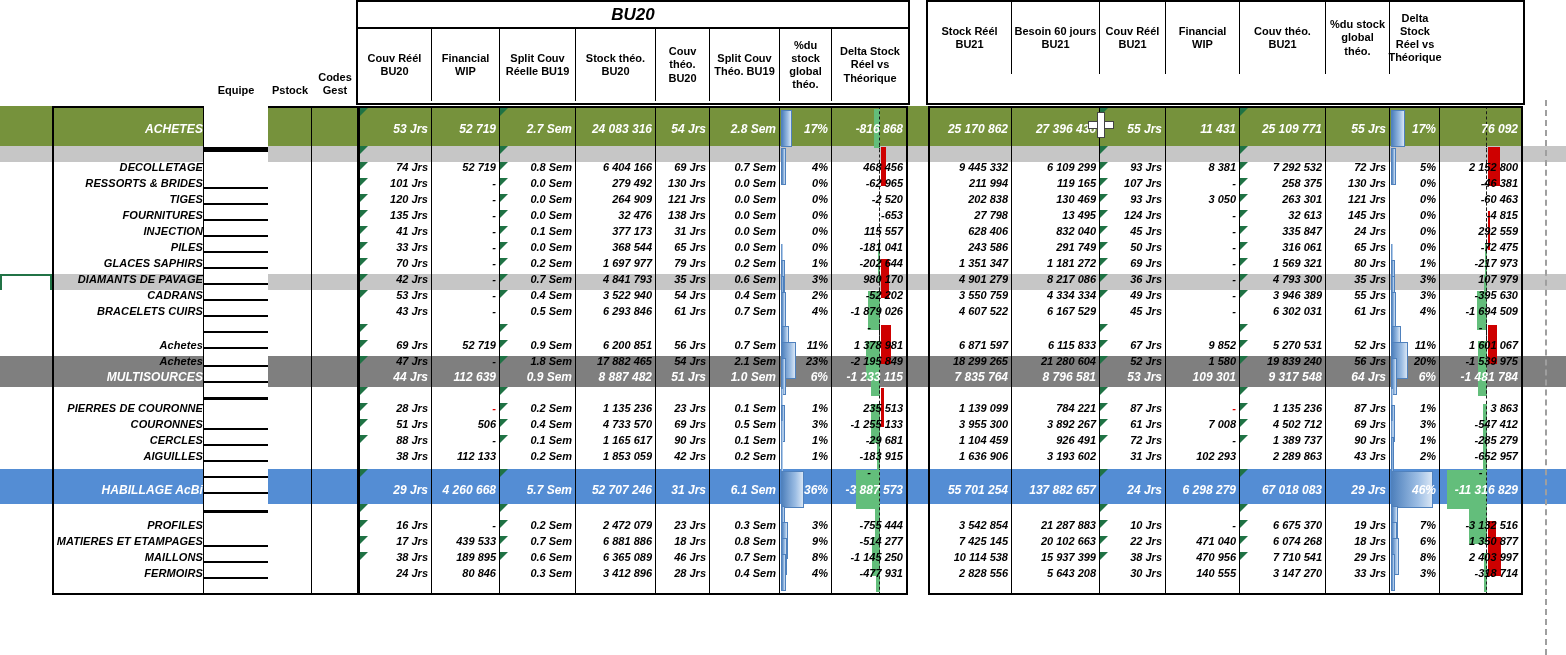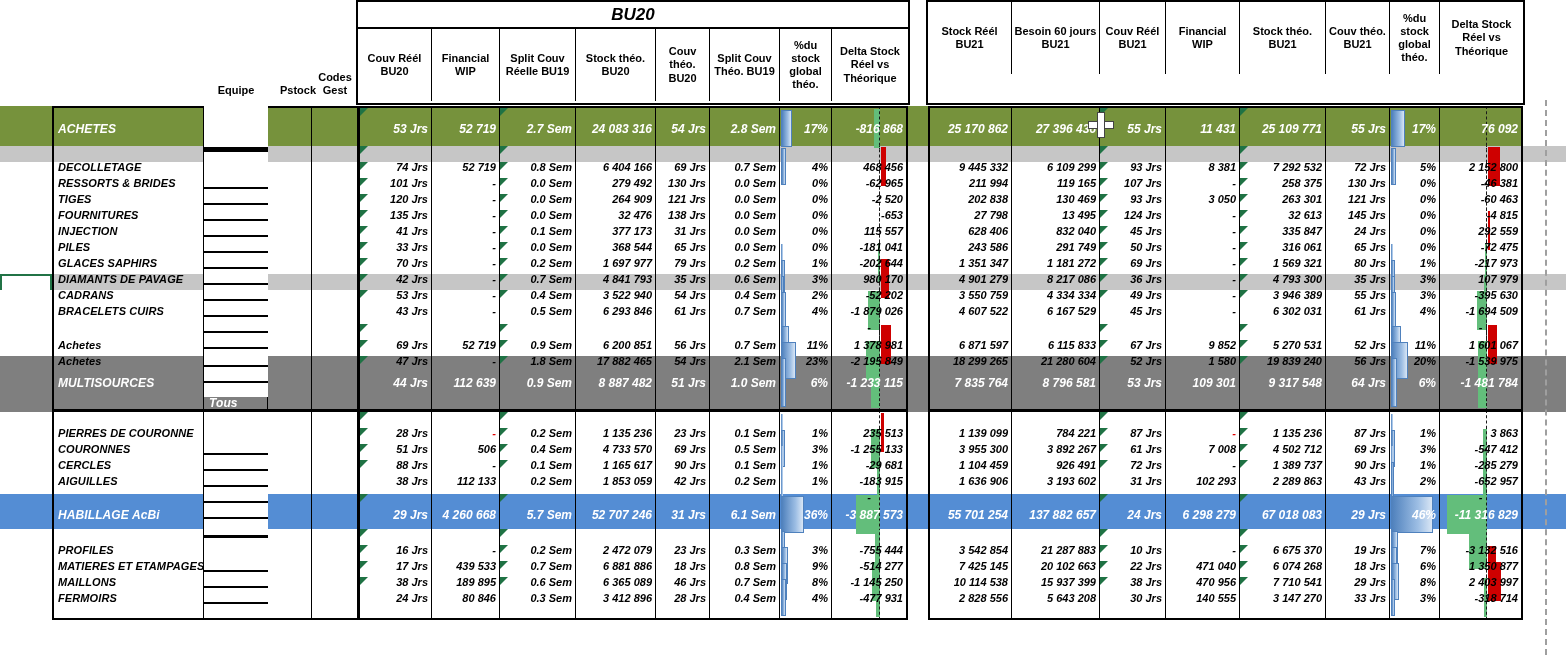"Stock théo. BU21" div.hc { html: <div>Stock théo. BU21</div> -> none }
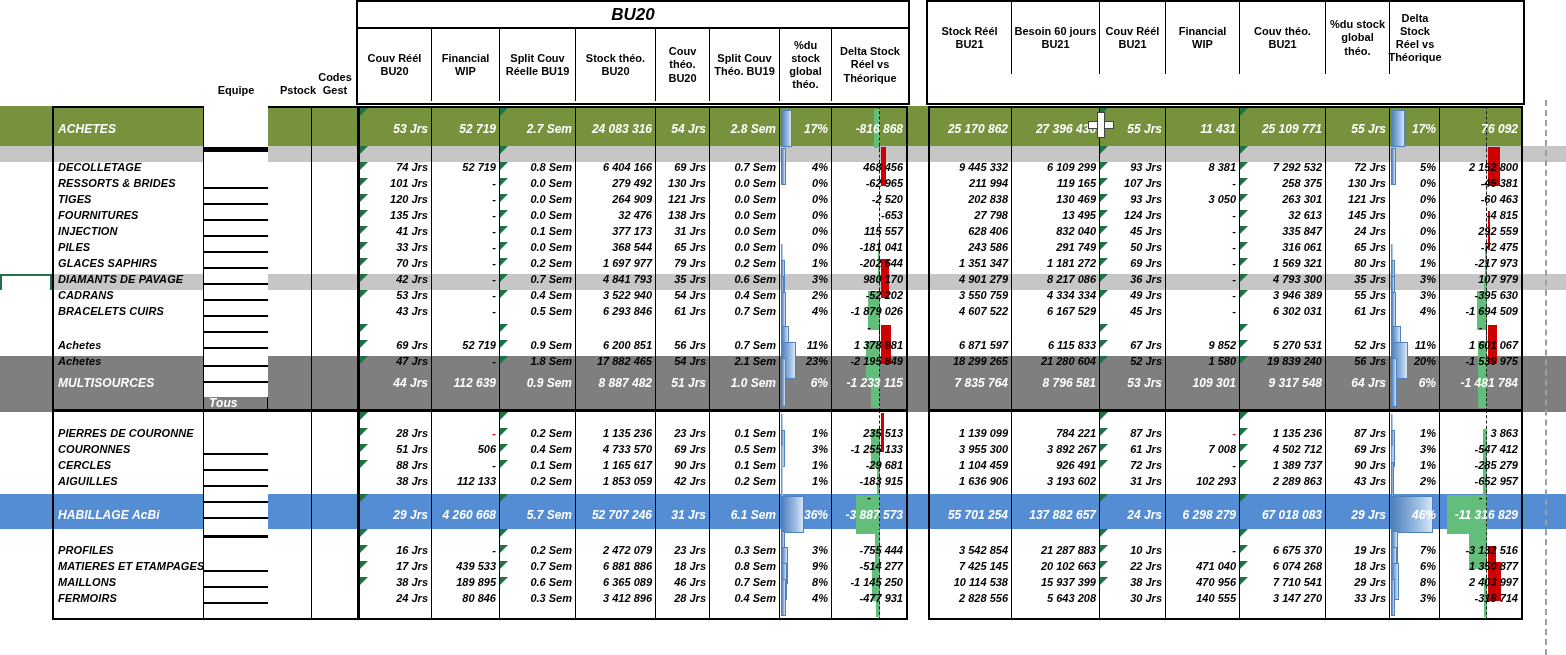"Pstock" div.lhdr { margin-left: 8px -> none }
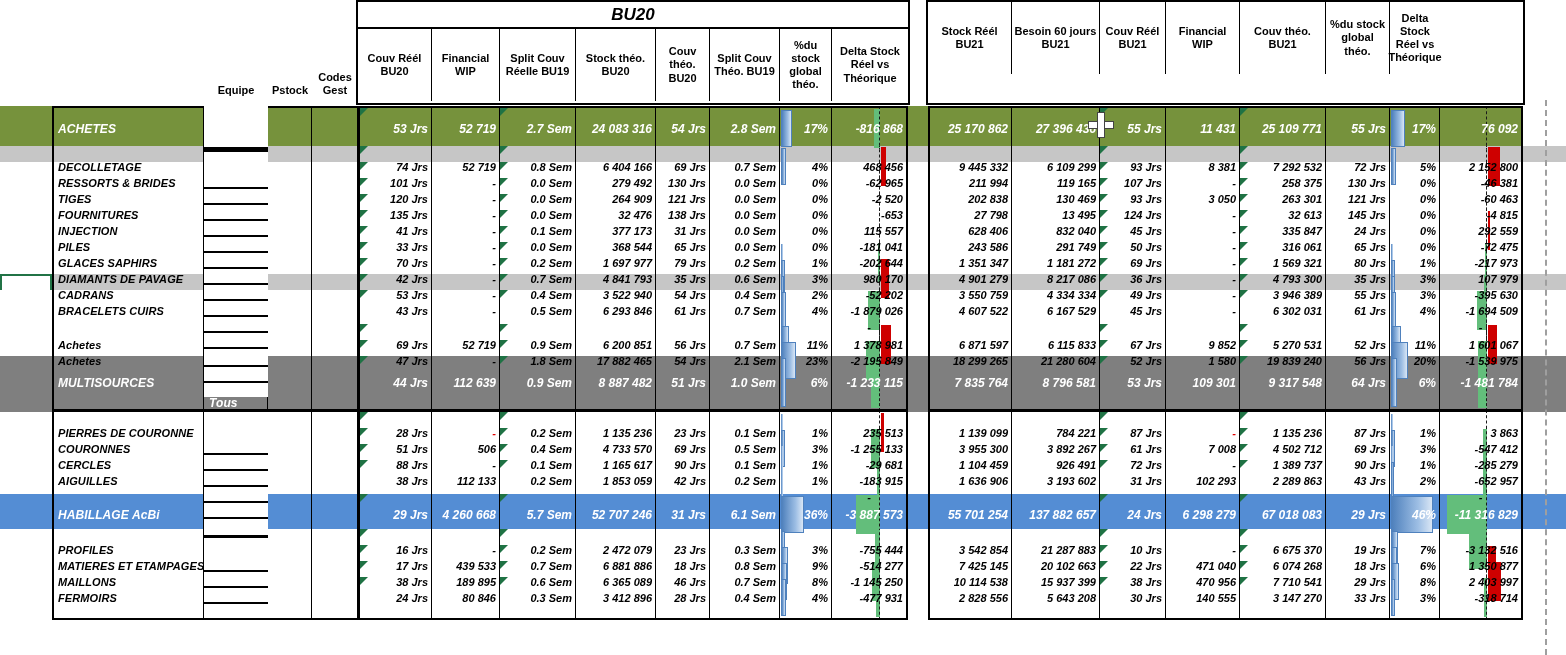"ACHETES" .lbl { justify-content: none -> flex-end }
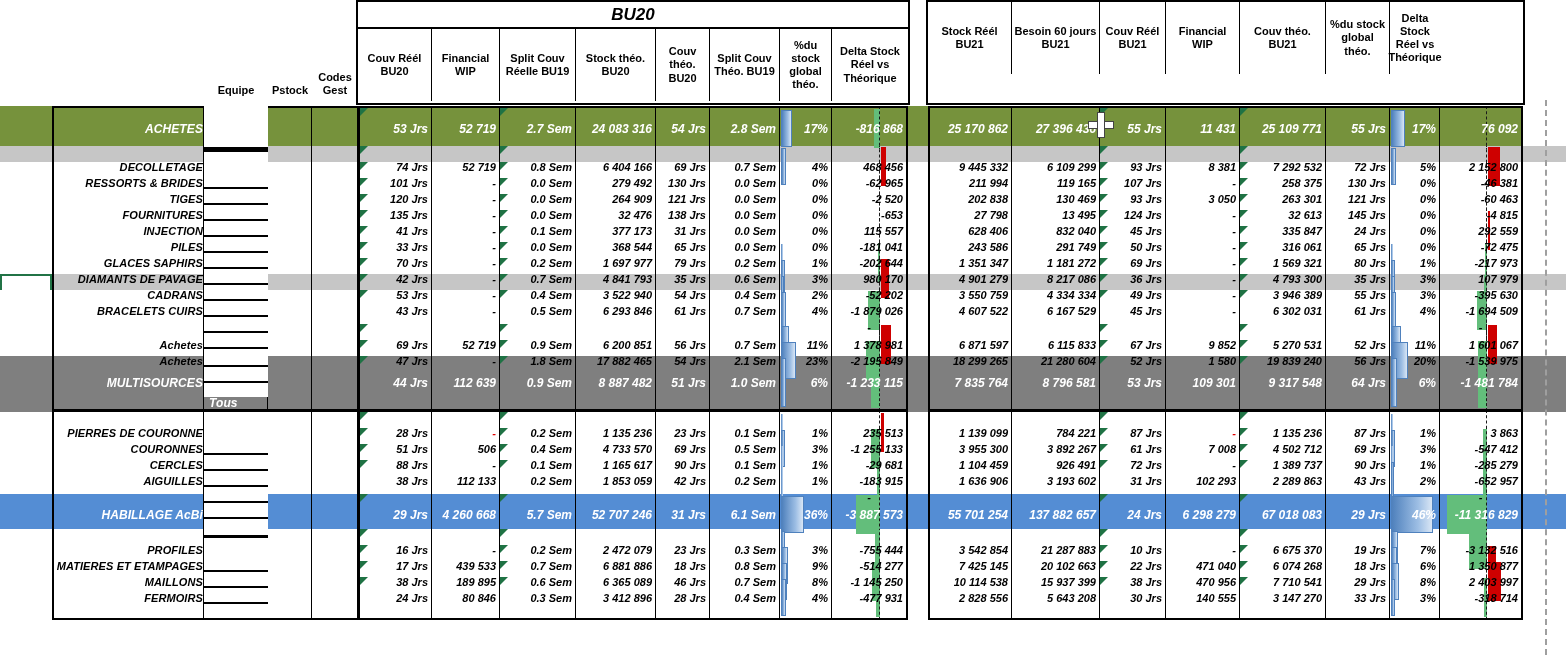"MULTISOURCES" .row.graydark { height: 56px -> 31px }
